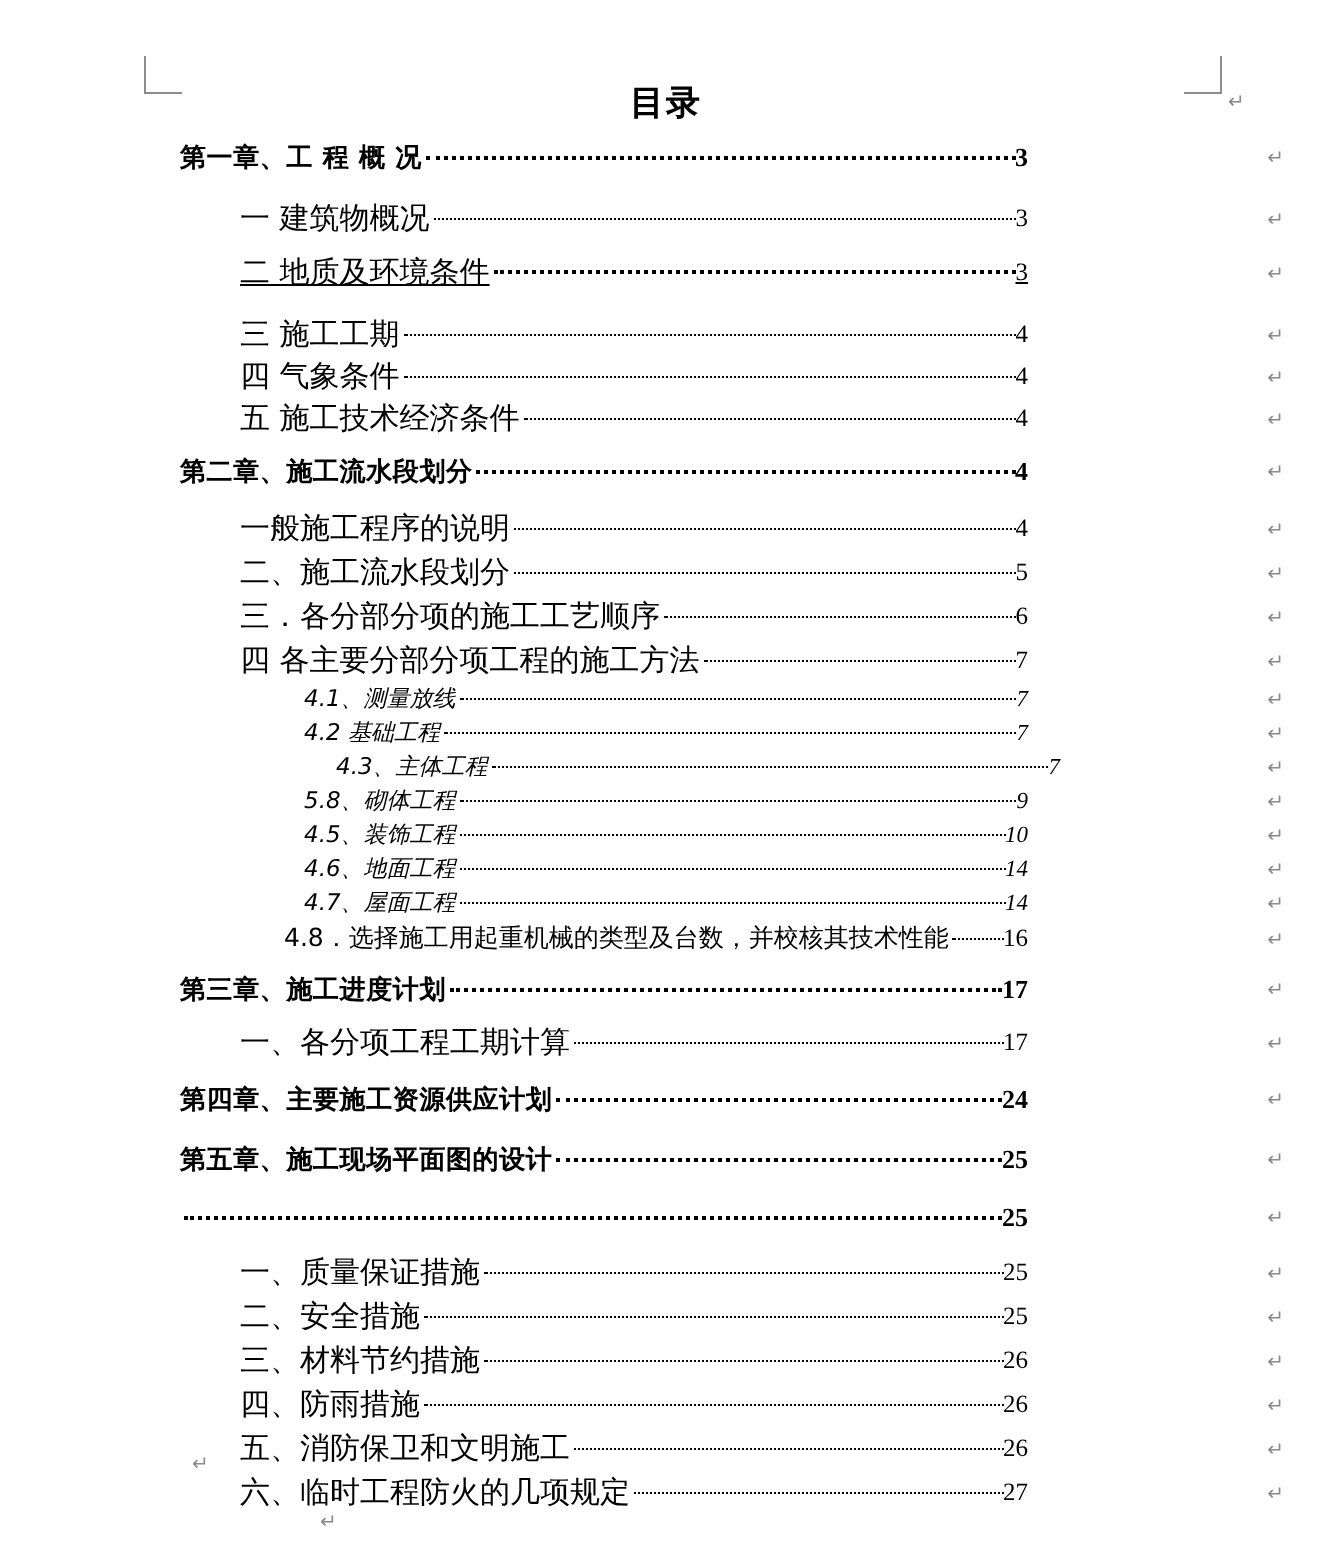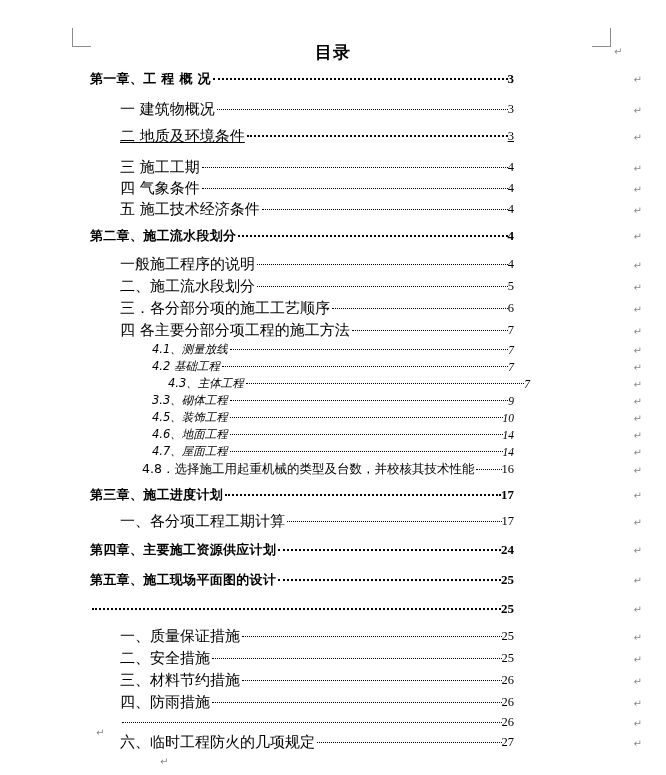"3.3、砌体工程" span.toc-label { text: 3.3 -> 5.8 }
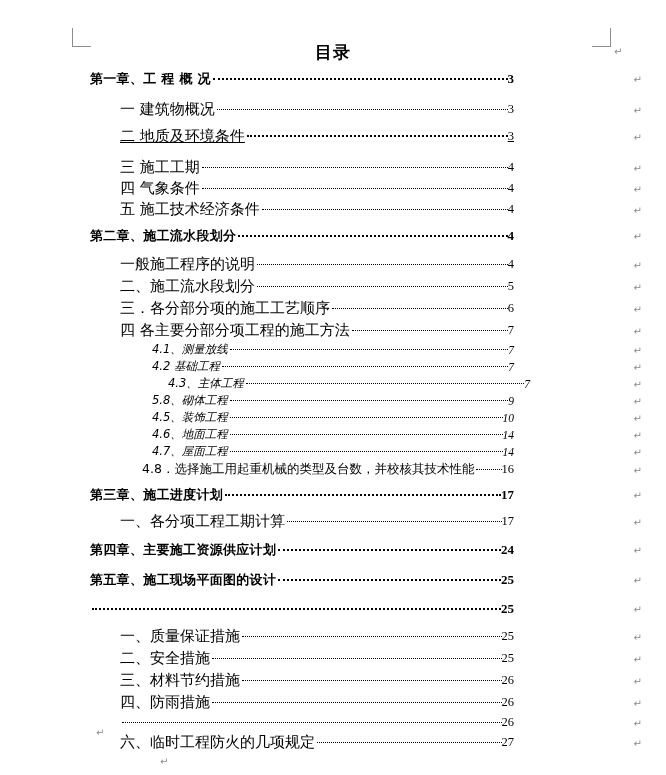"五、消防保卫和文明施工" span.toc-label { html: none -> <span>五、消防保卫和文明施工</span> }
